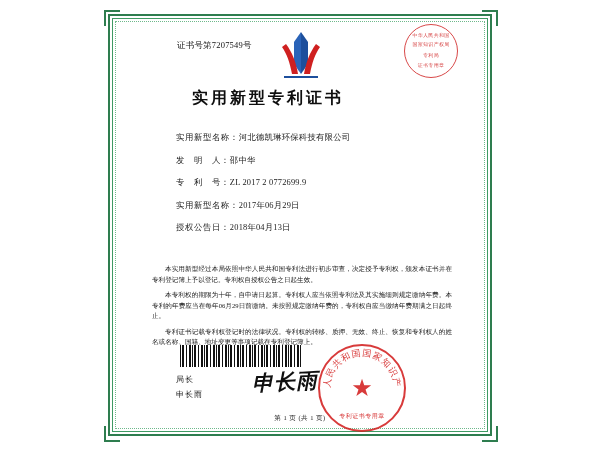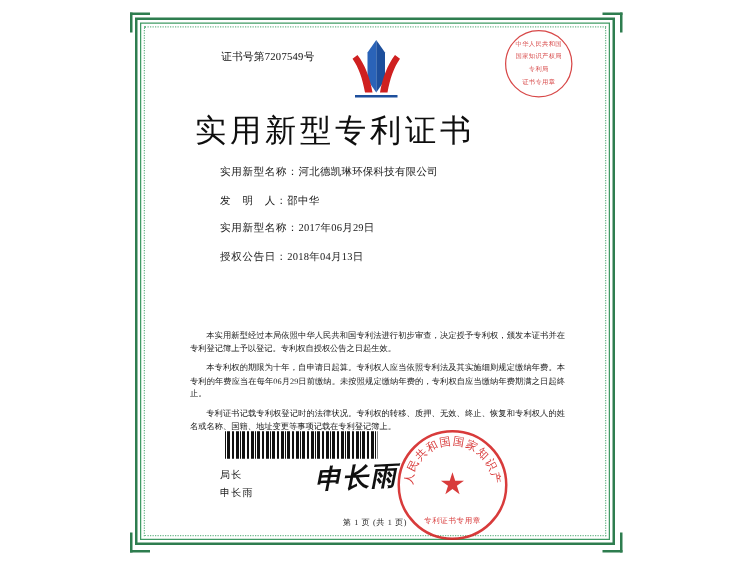"实用新型专利证书" .title { font-size: 25px -> 16px; font-weight: normal -> bold }
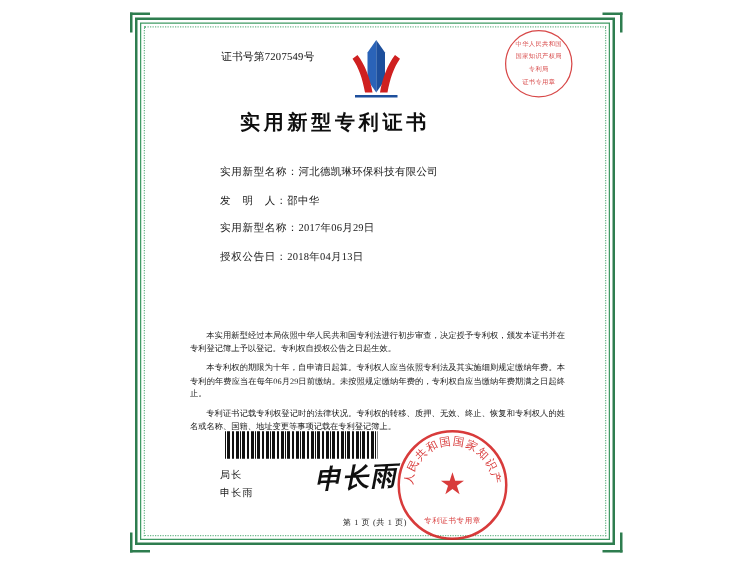"专 利 号：ZL 2017 2" div.field { html: none -> <div> <span>专 利 号：</span><span>ZL 2017 2 0772699.9</span> </div> }
